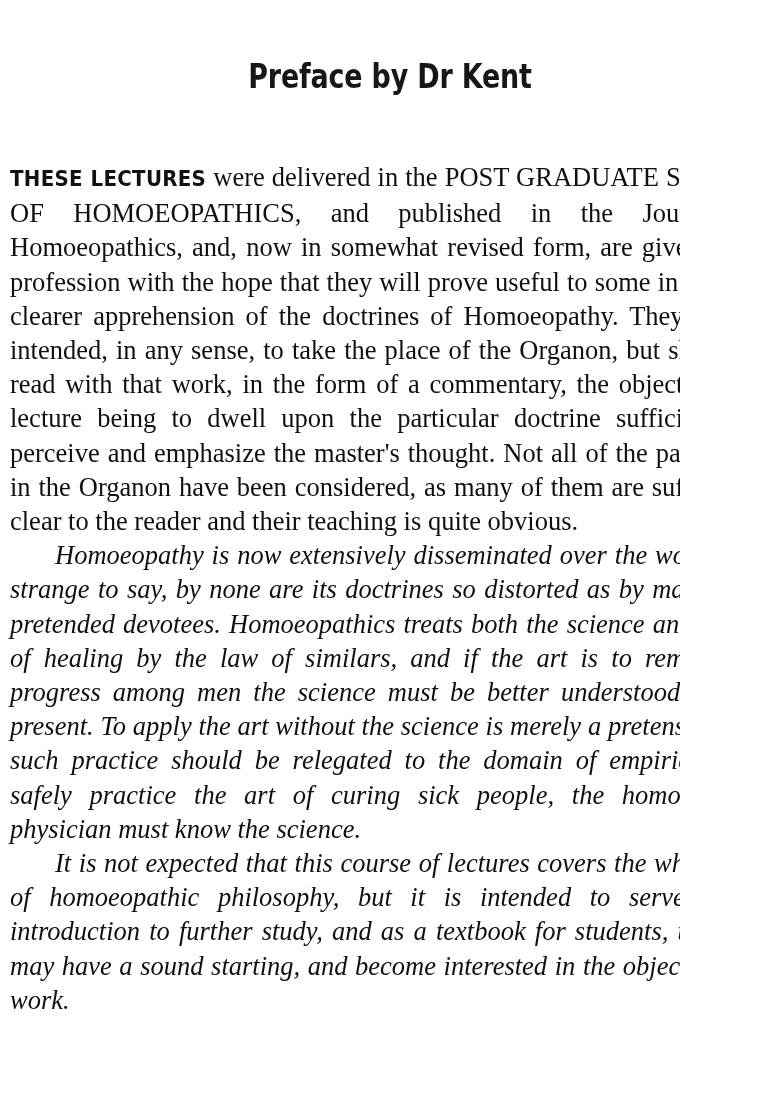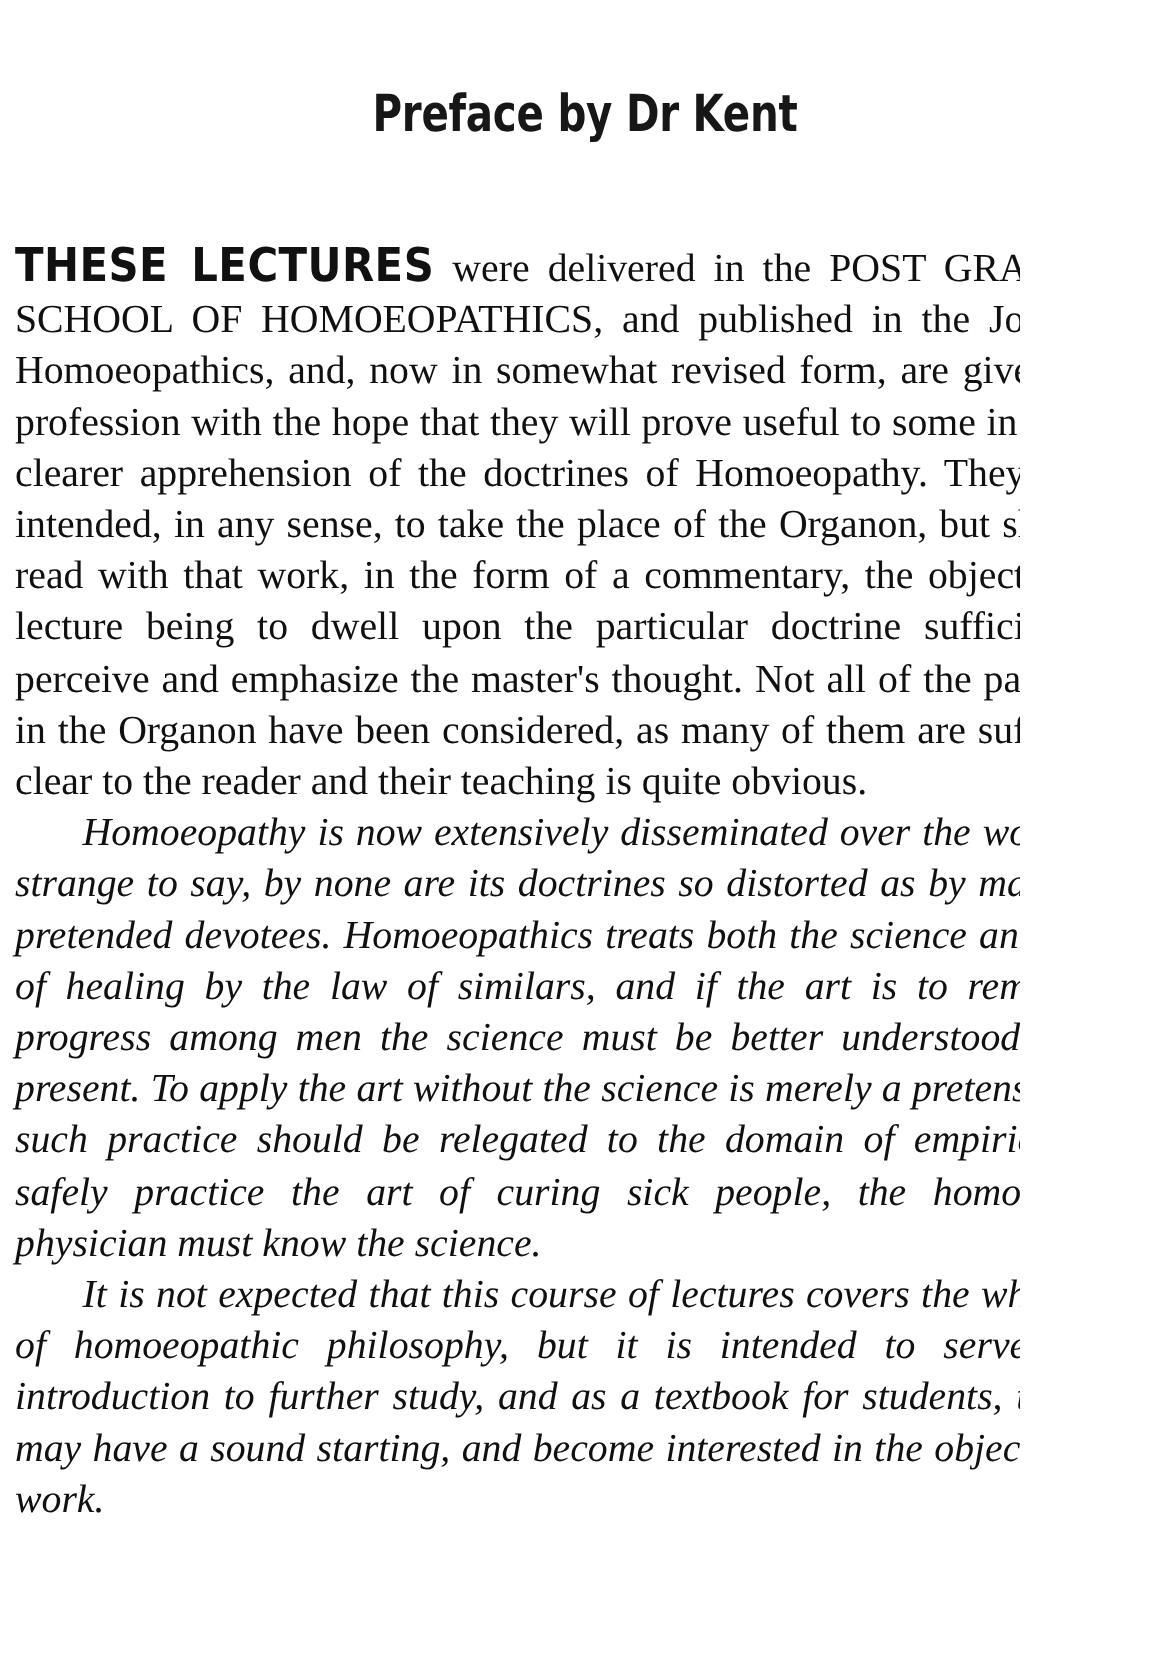"THESE LECTURES" .lead-caps { font-size: 31px -> 22px }
